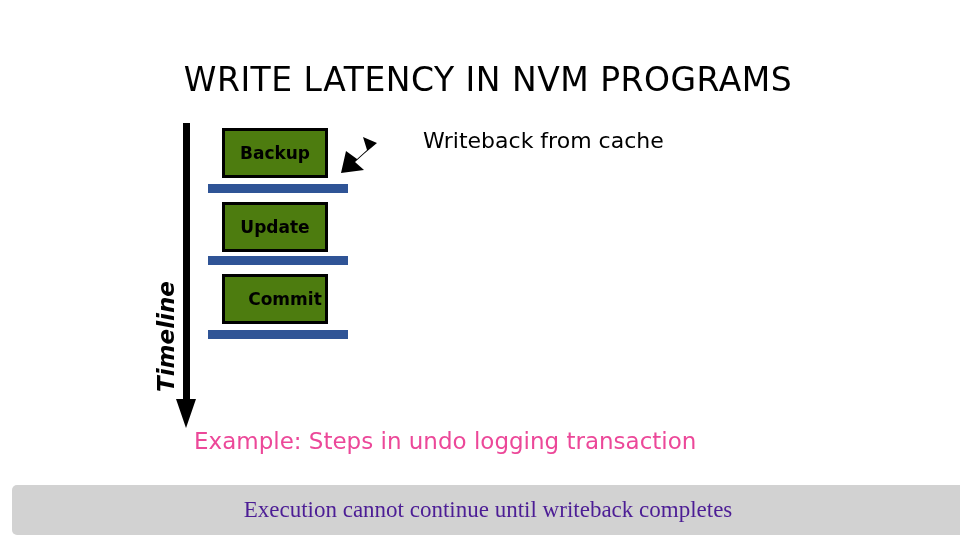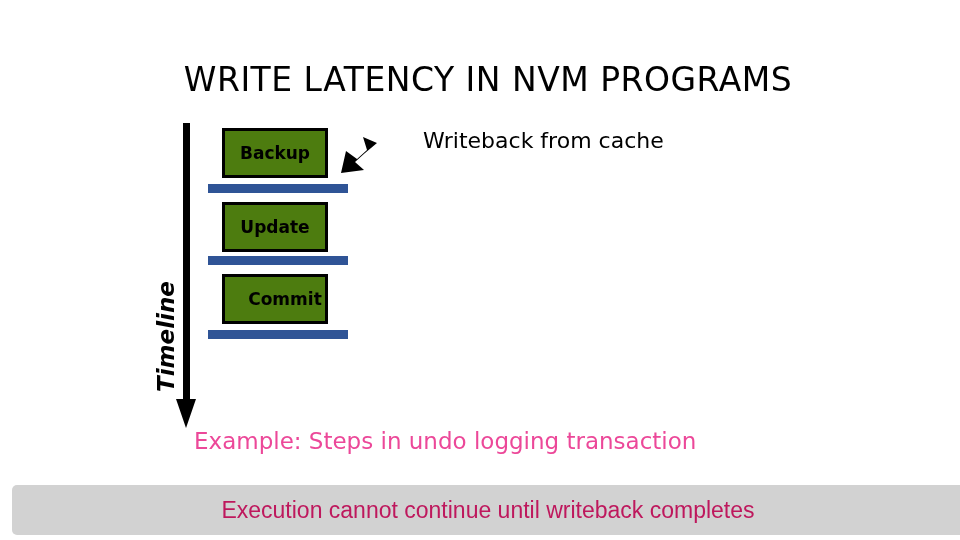"Execution cannot continue until" #takeaway-text { color: #be185d -> #4c1d95; font-family: Liberation Sans, sans-serif -> Liberation Serif, serif }
